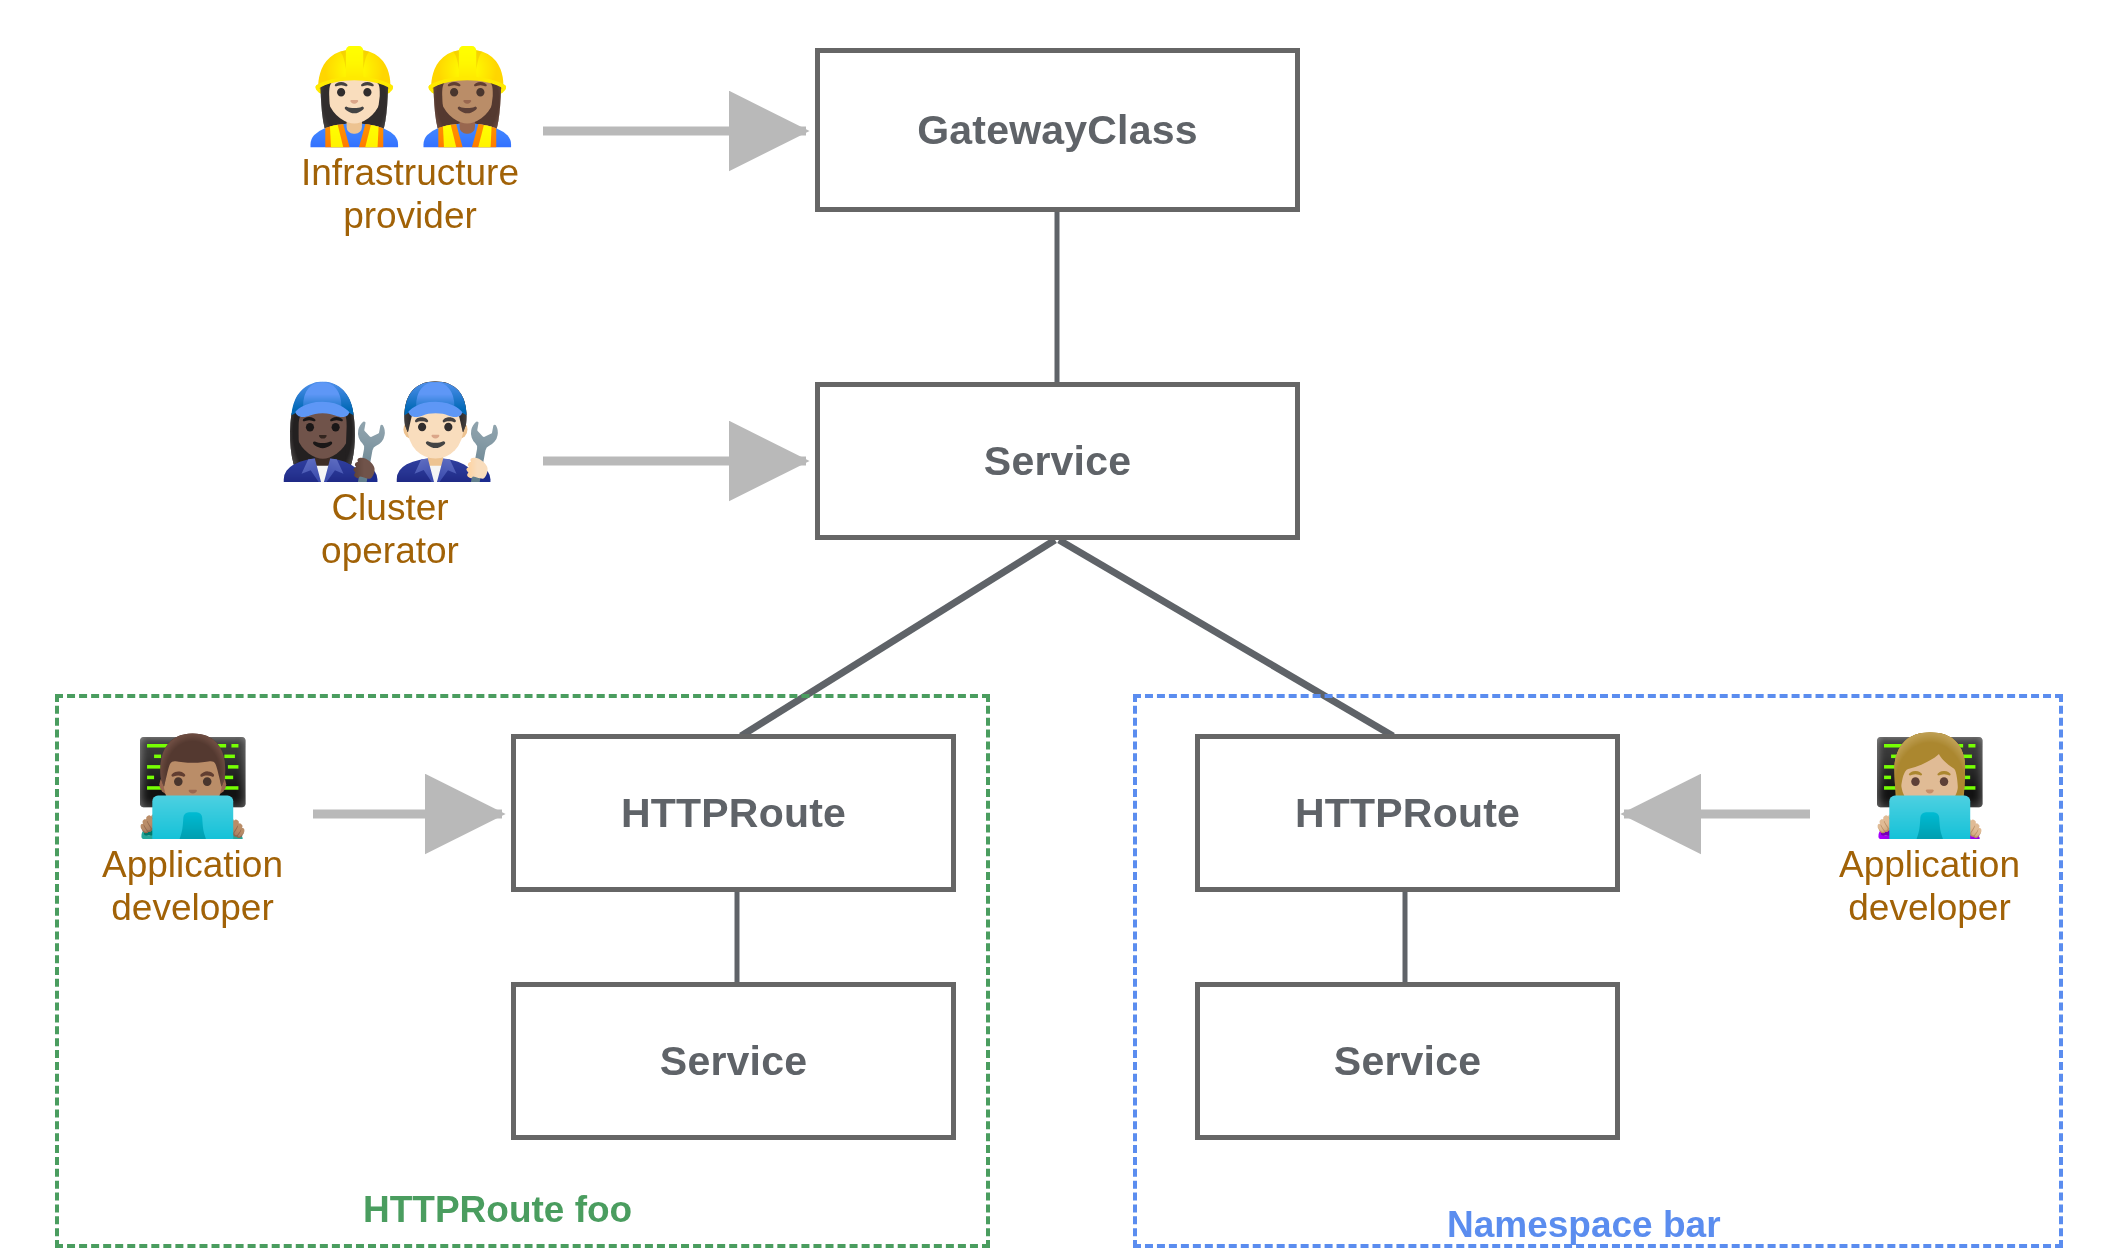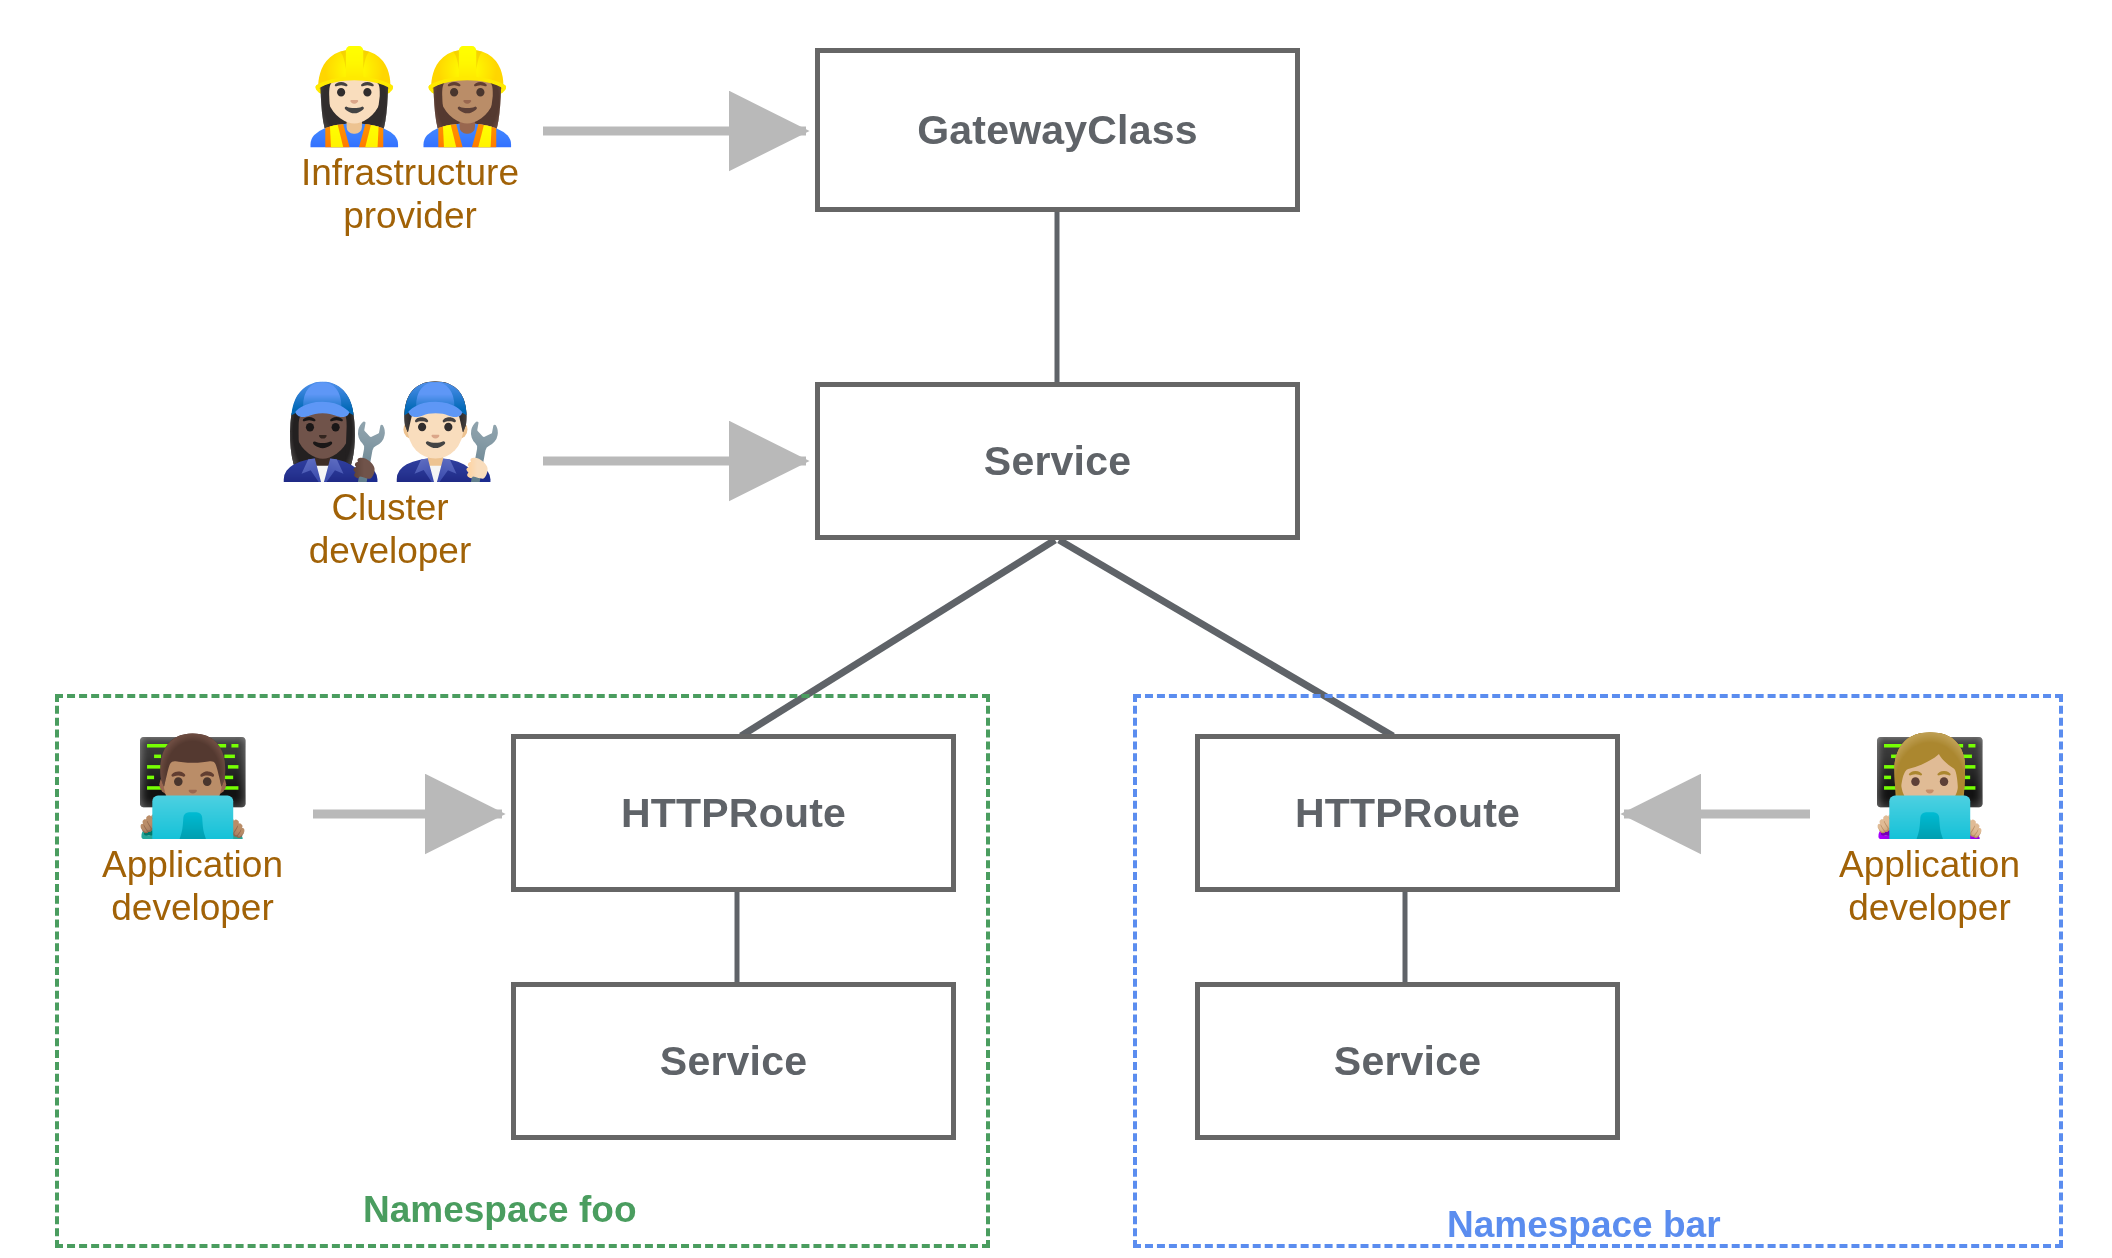"Cluster" div.persona-name { text: developer -> operator }
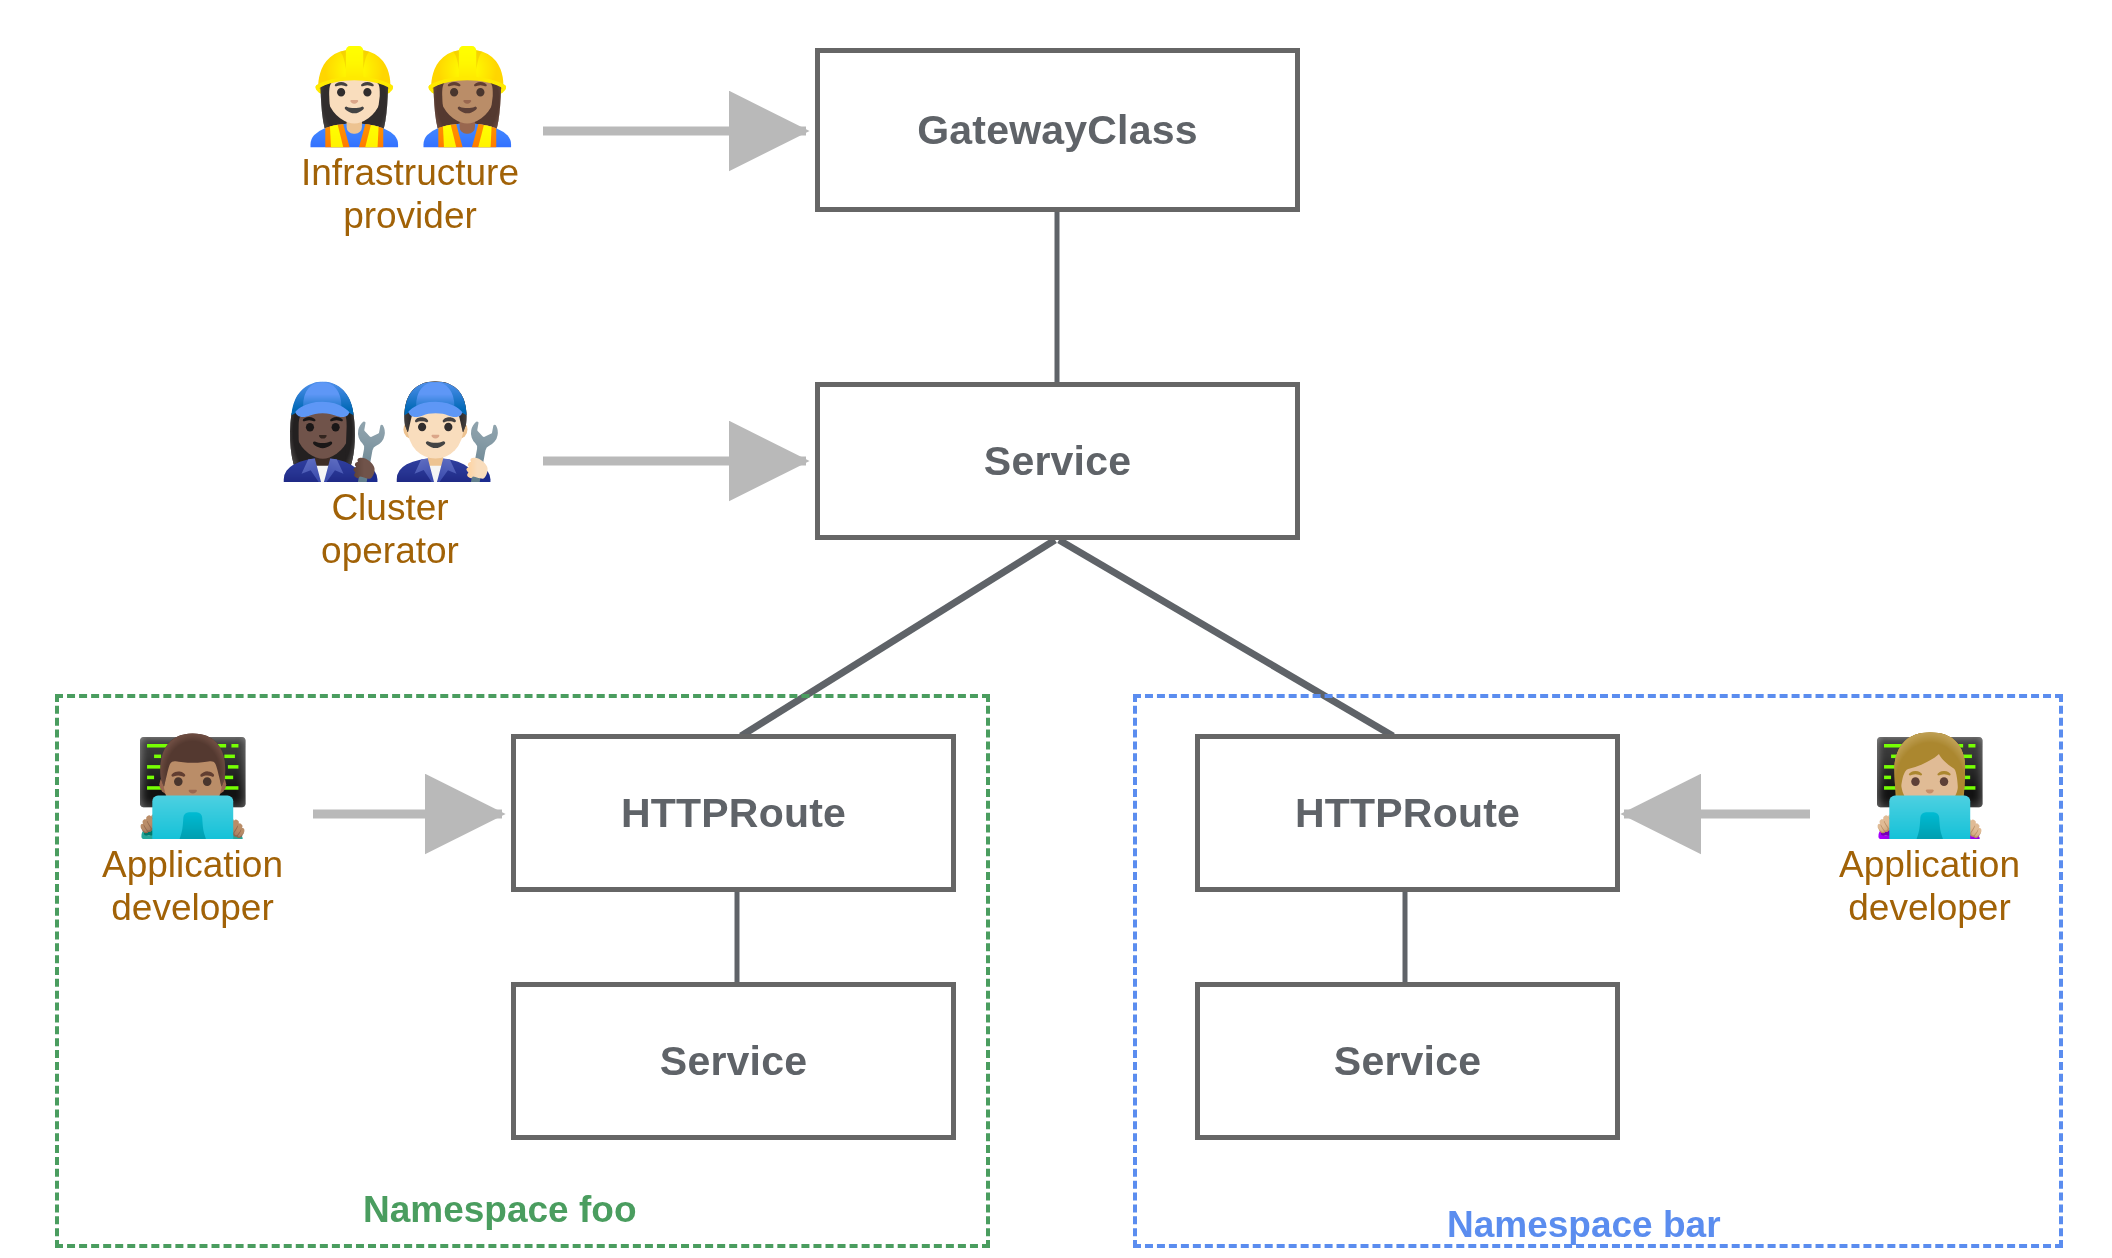"Namespace foo" div.ns-label { text: Namespace -> HTTPRoute }
